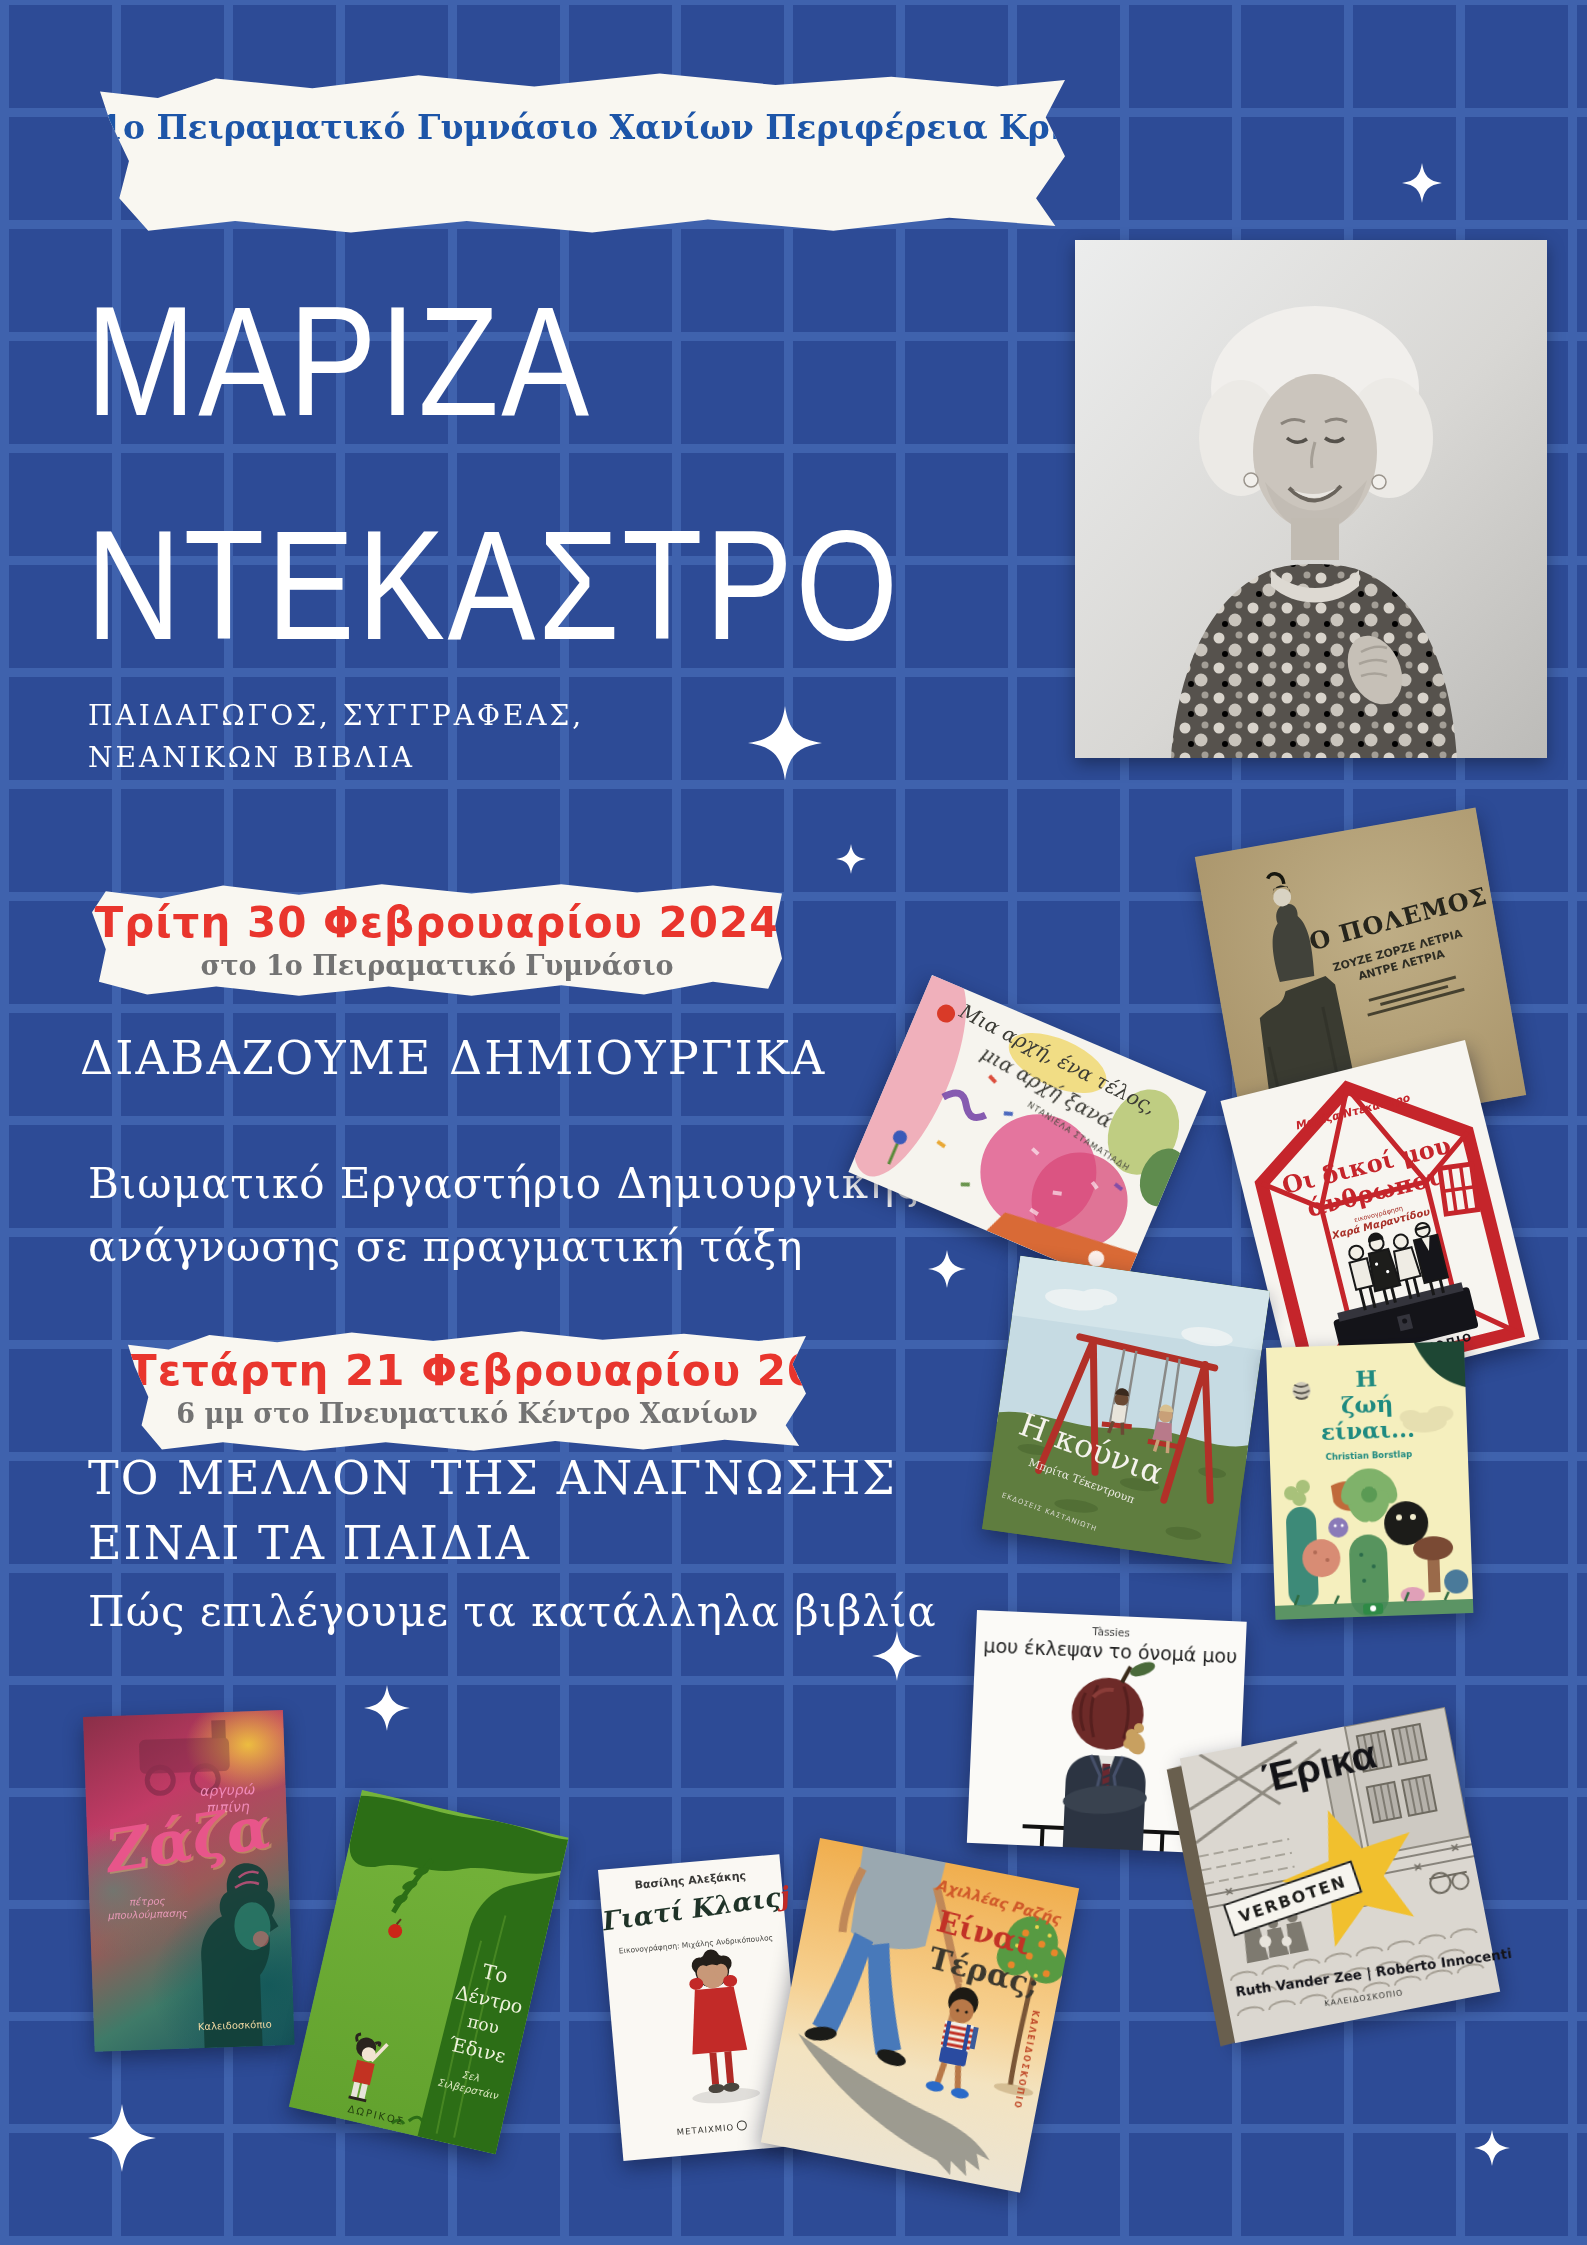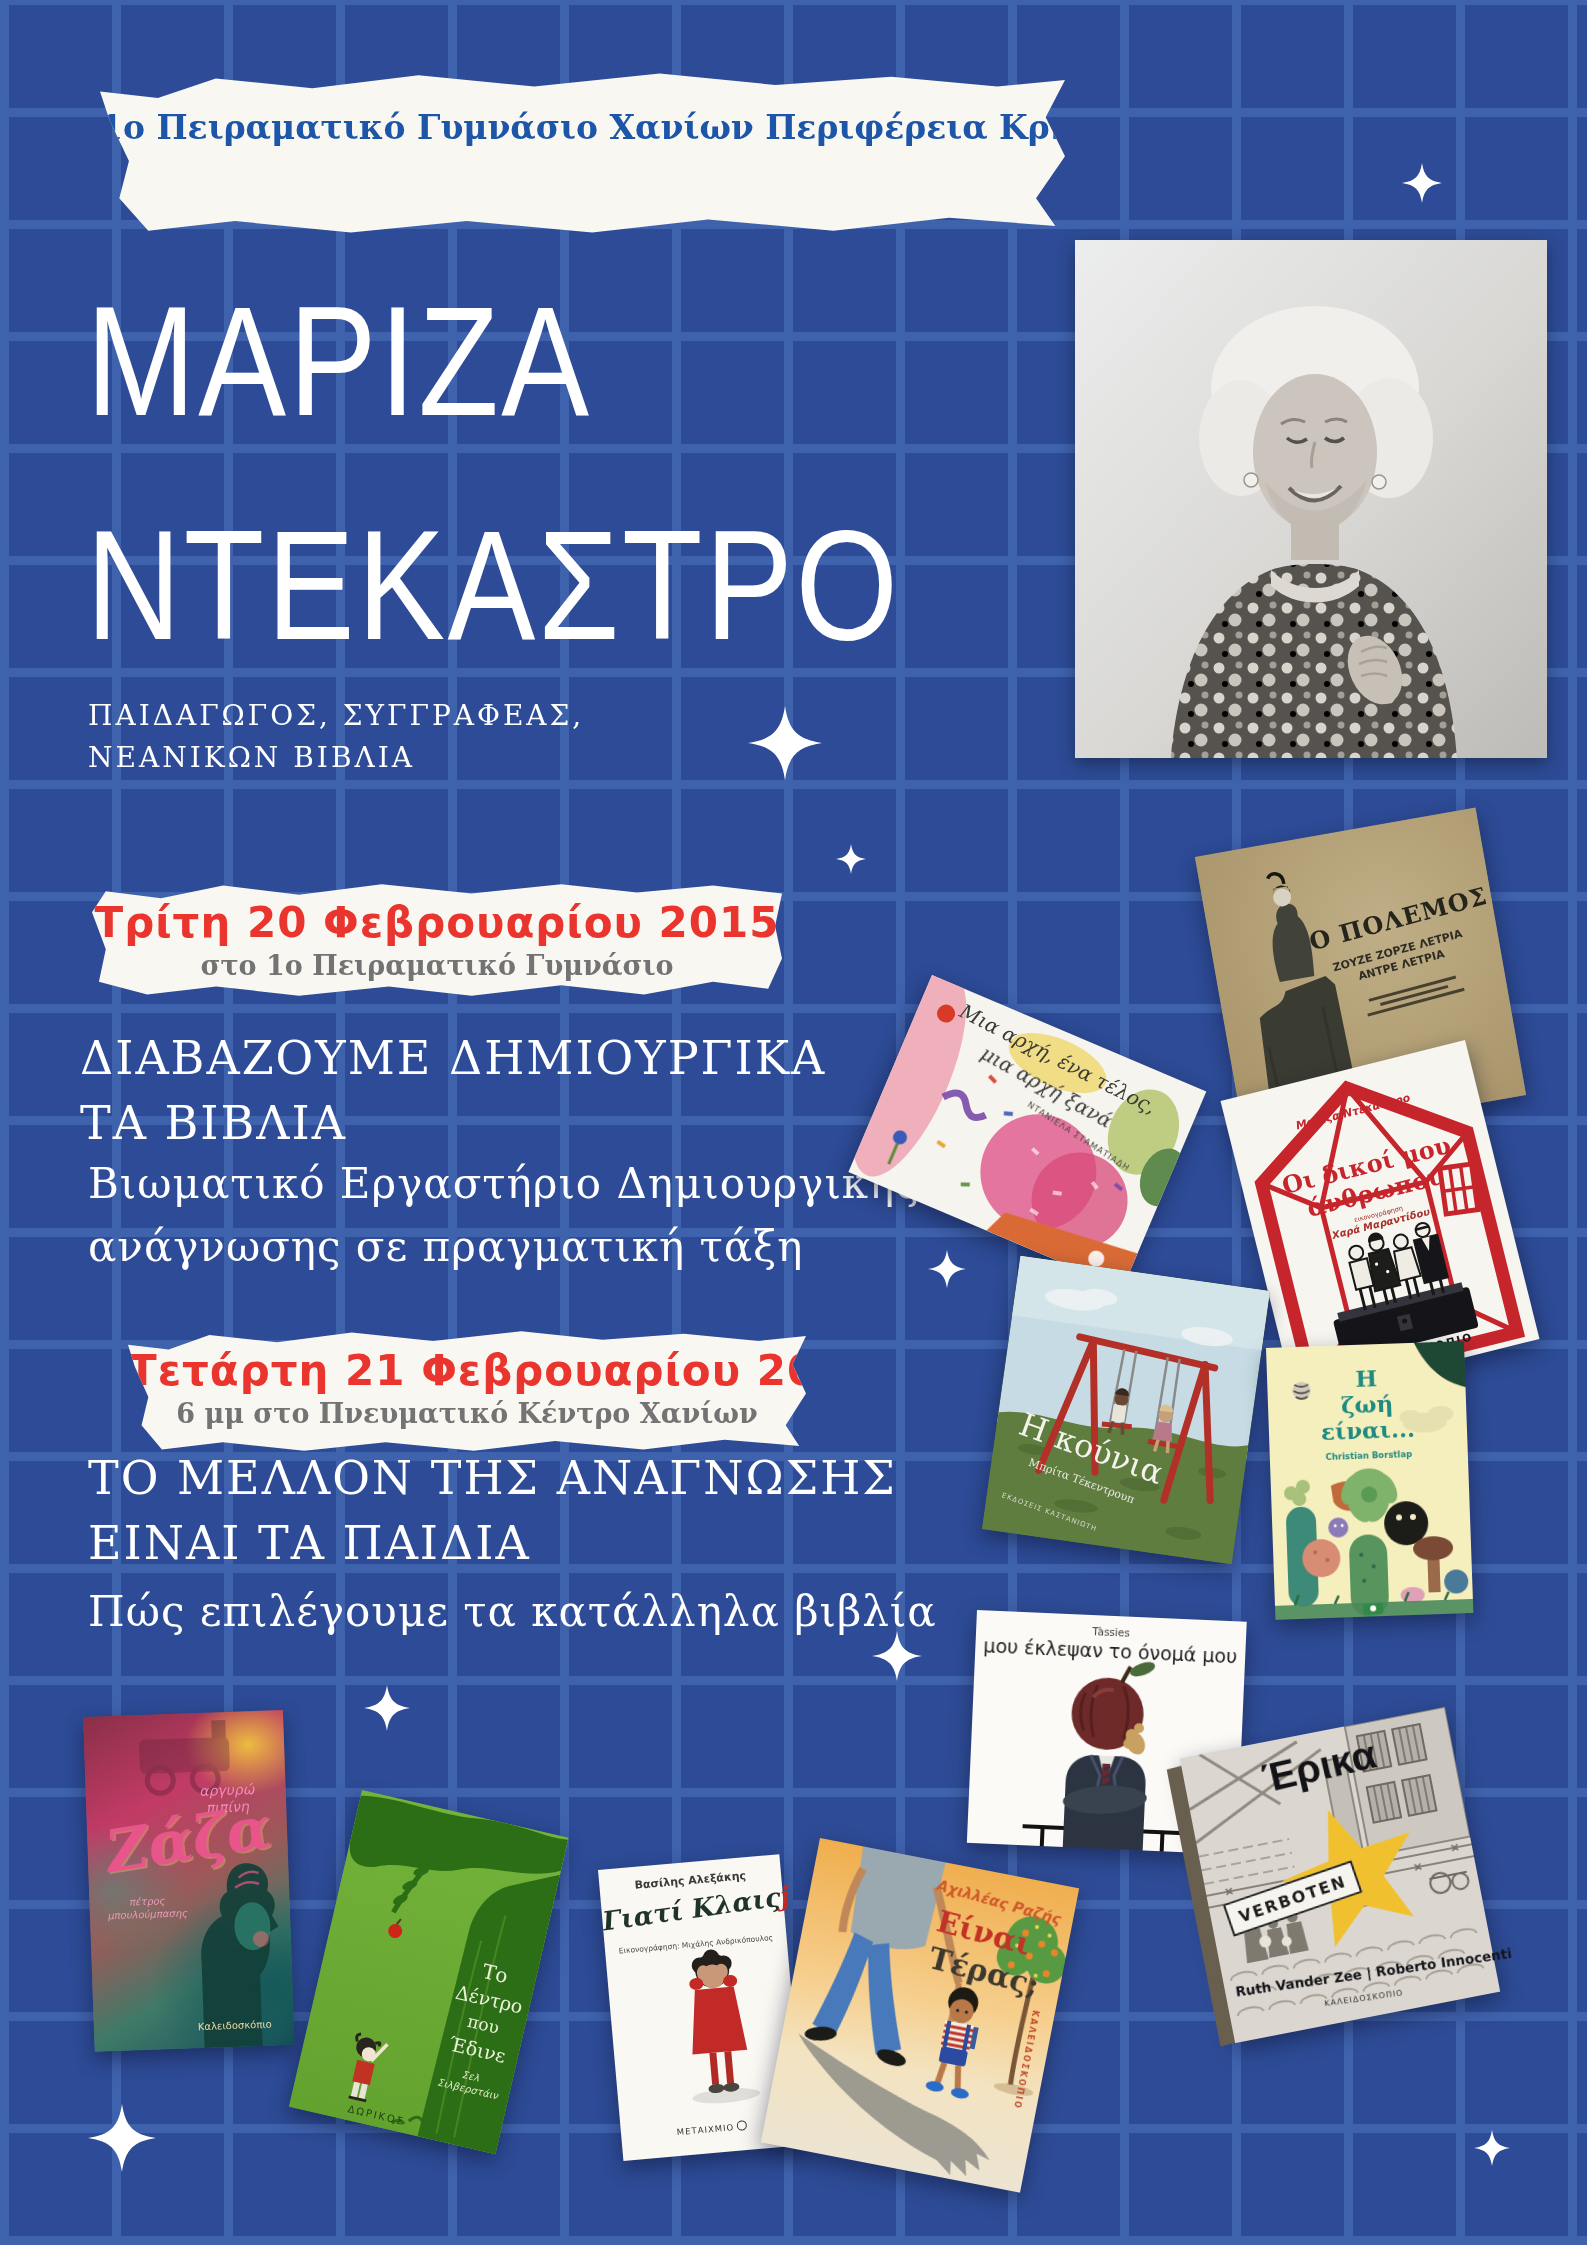"Τρίτη 20 Φεβρουαρίου 2015" div.abs { text: 20 Φεβρουαρίου 2015 -> 30 Φεβρουαρίου 2024 }
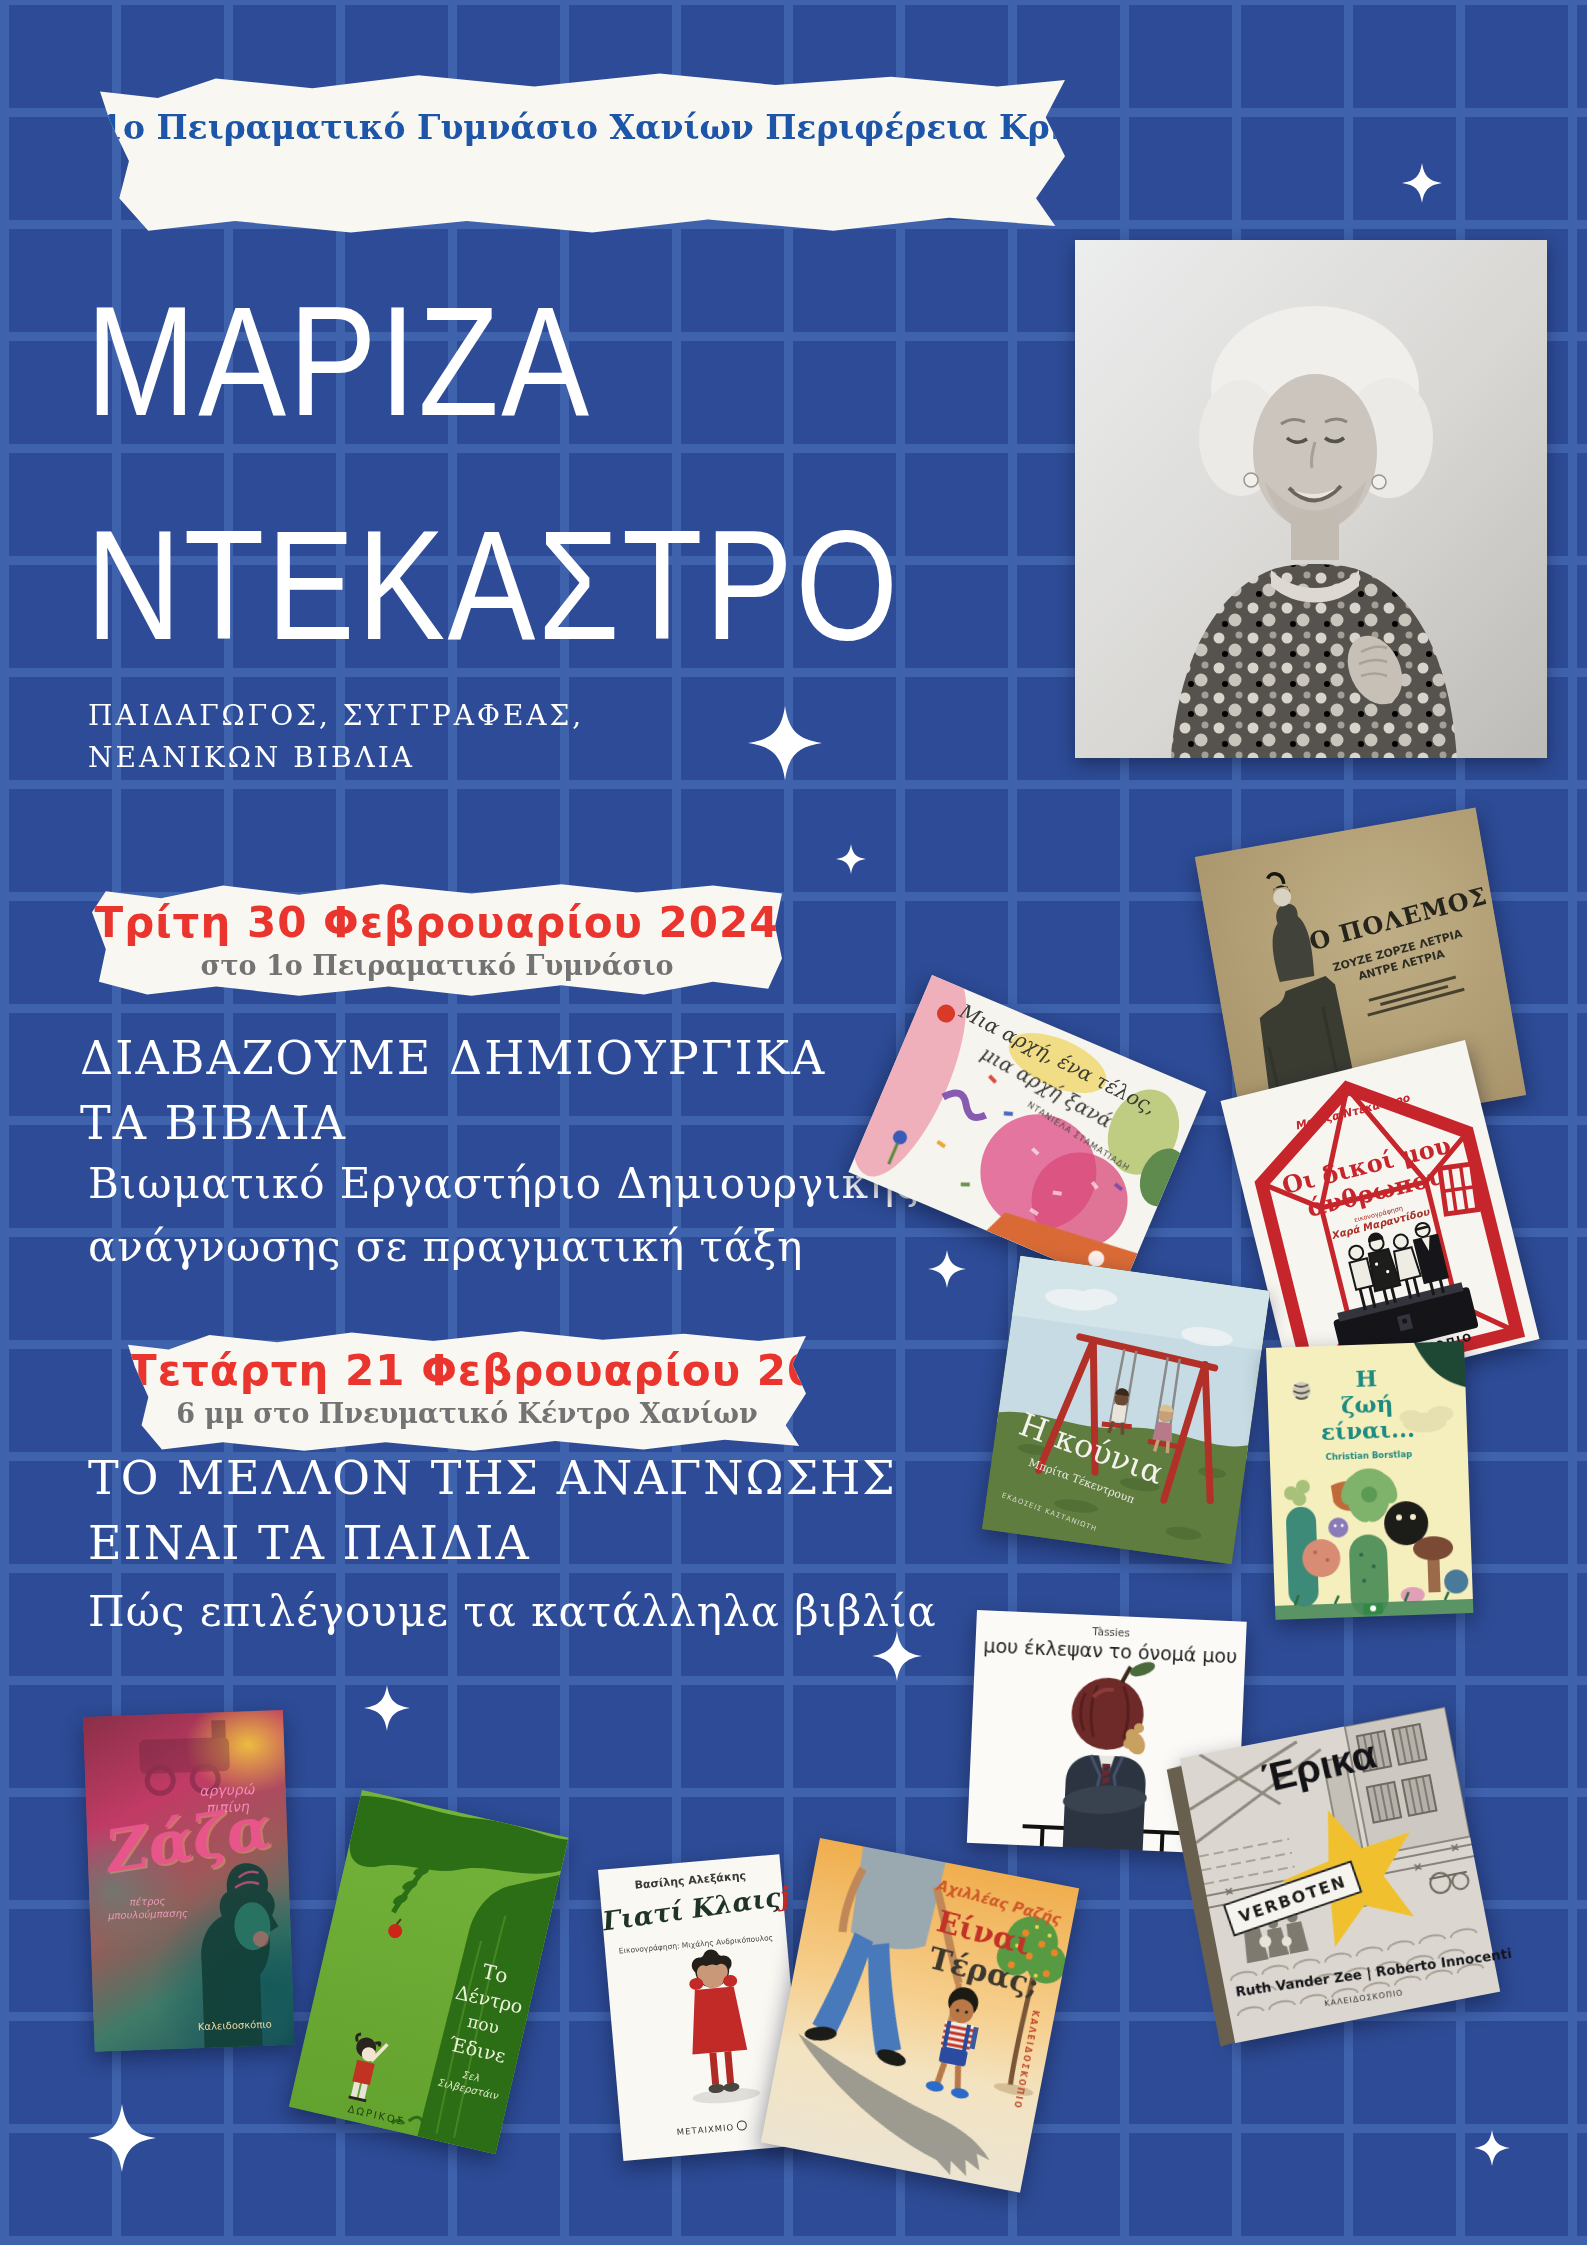"ΤΑ ΒΙΒΛΙΑ" div.nowrap { html: <div>ΤΑ ΒΙΒΛΙΑ</div> -> none }
